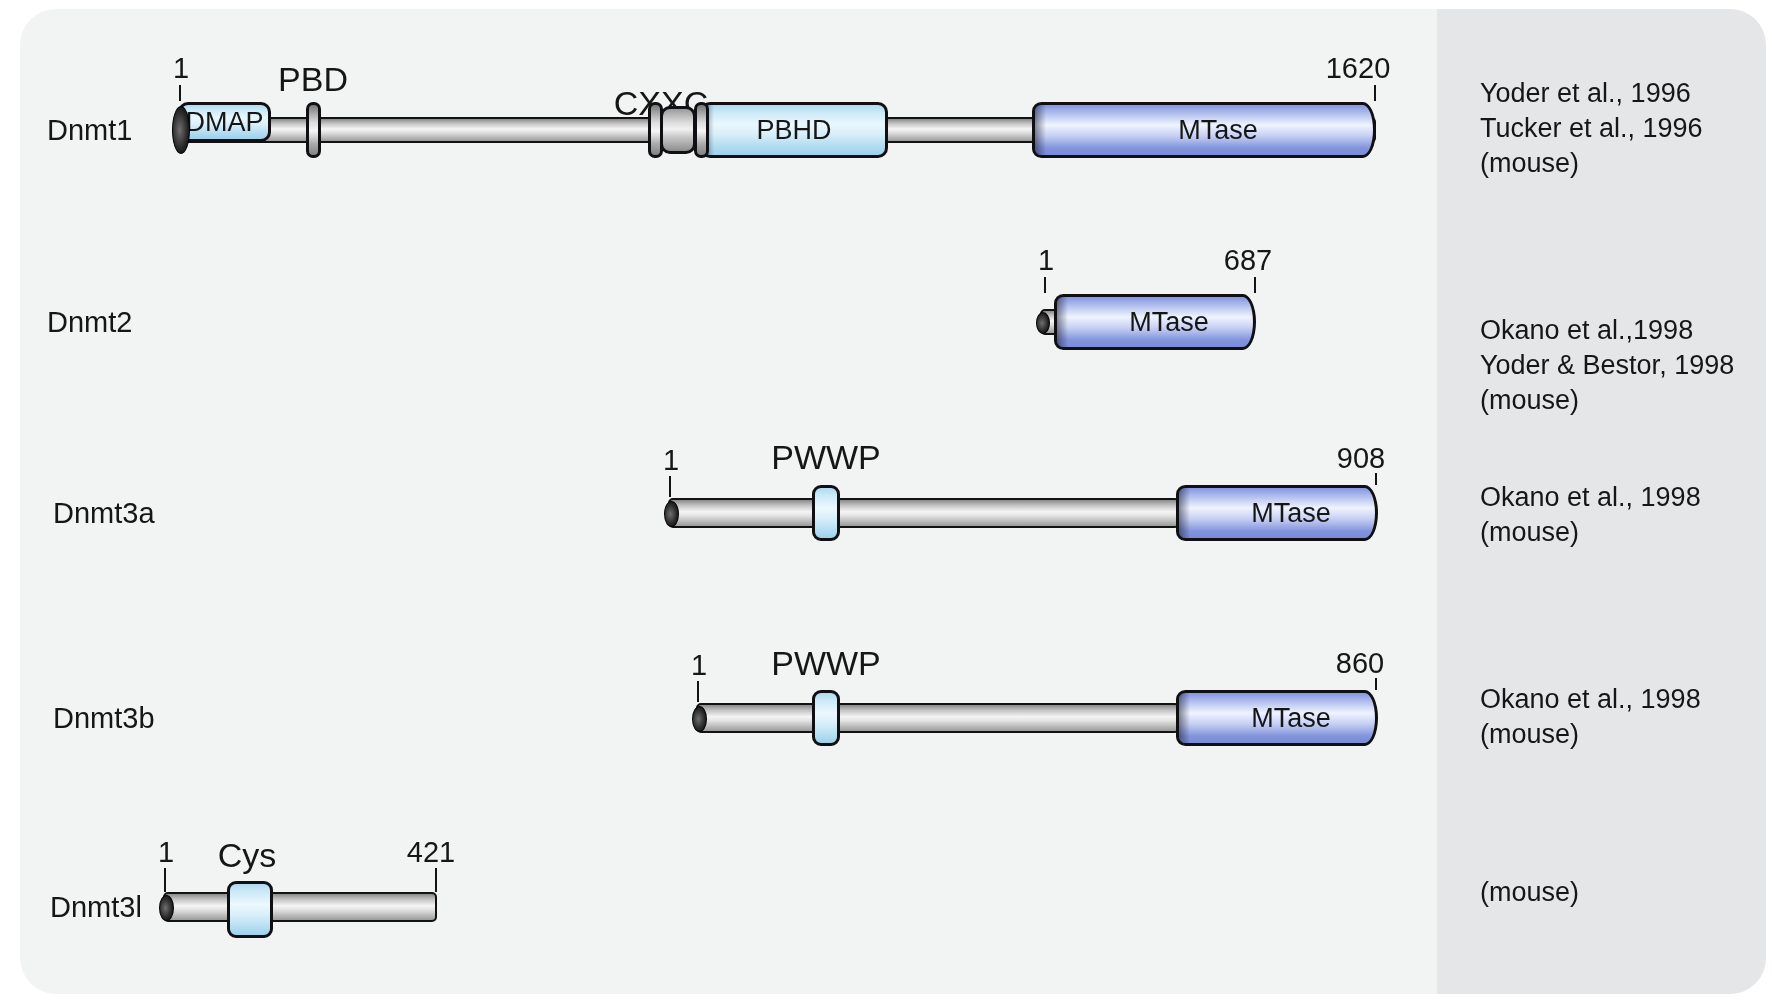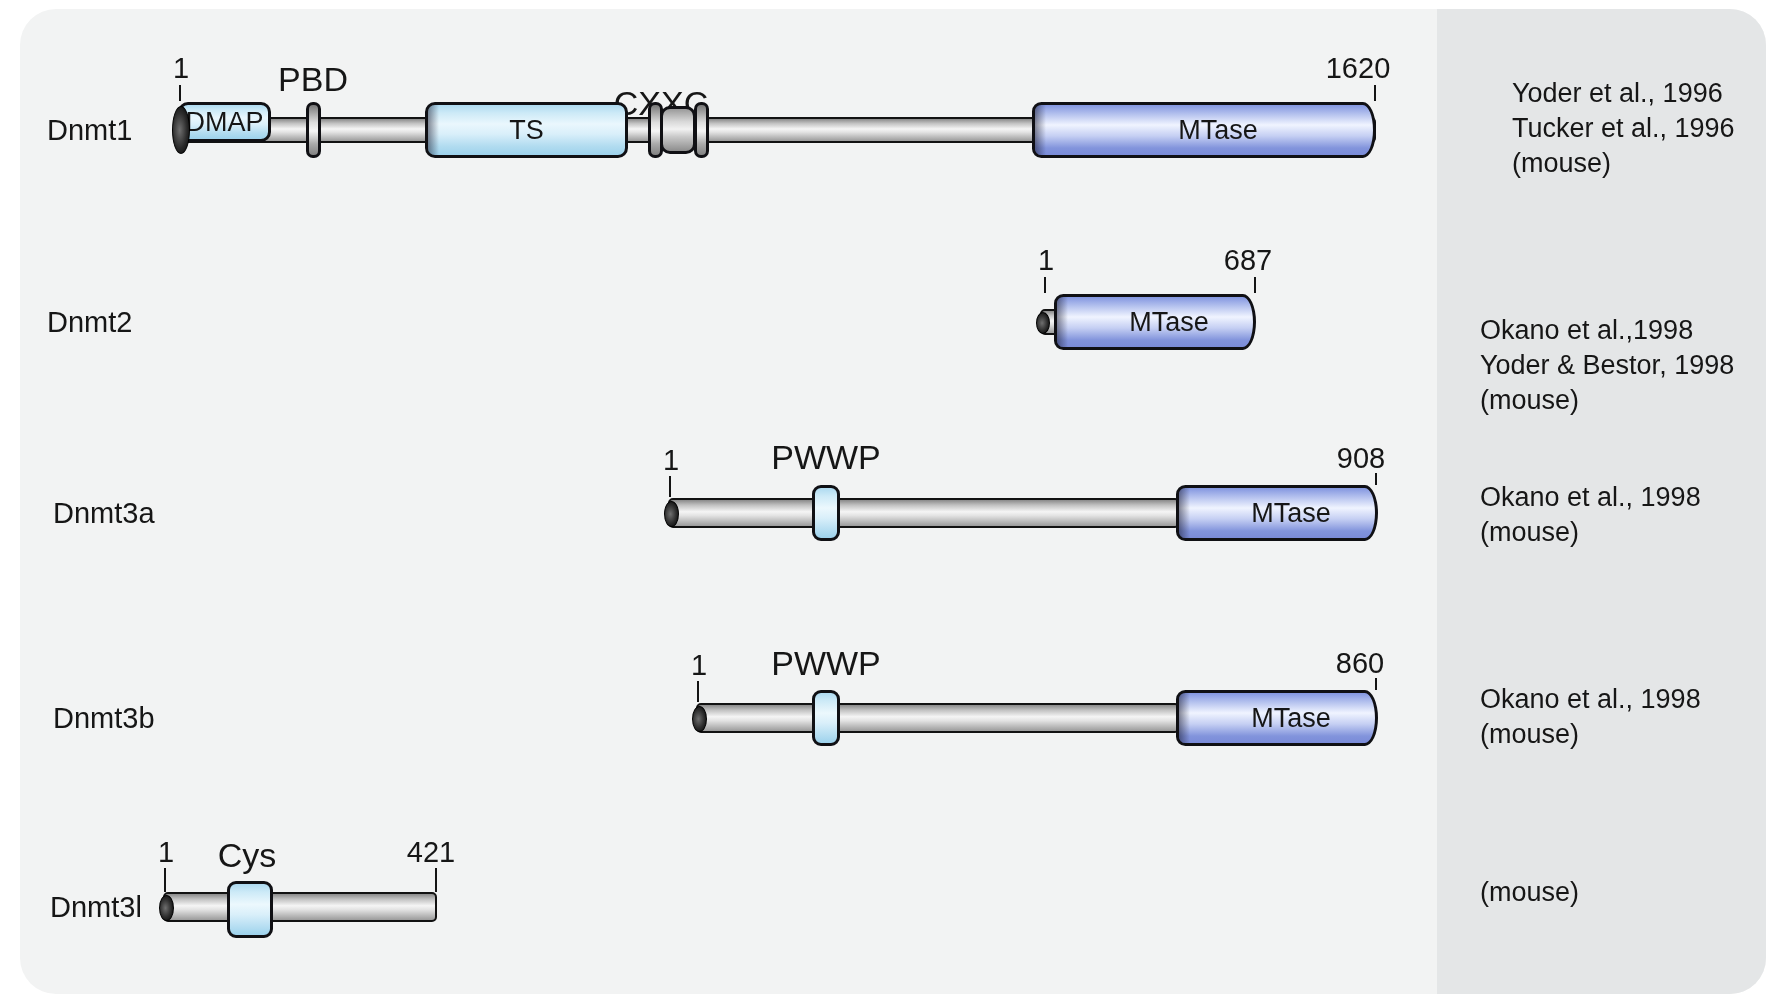"Yoder et al., 1996" div.cite { margin-left: 32px -> none }
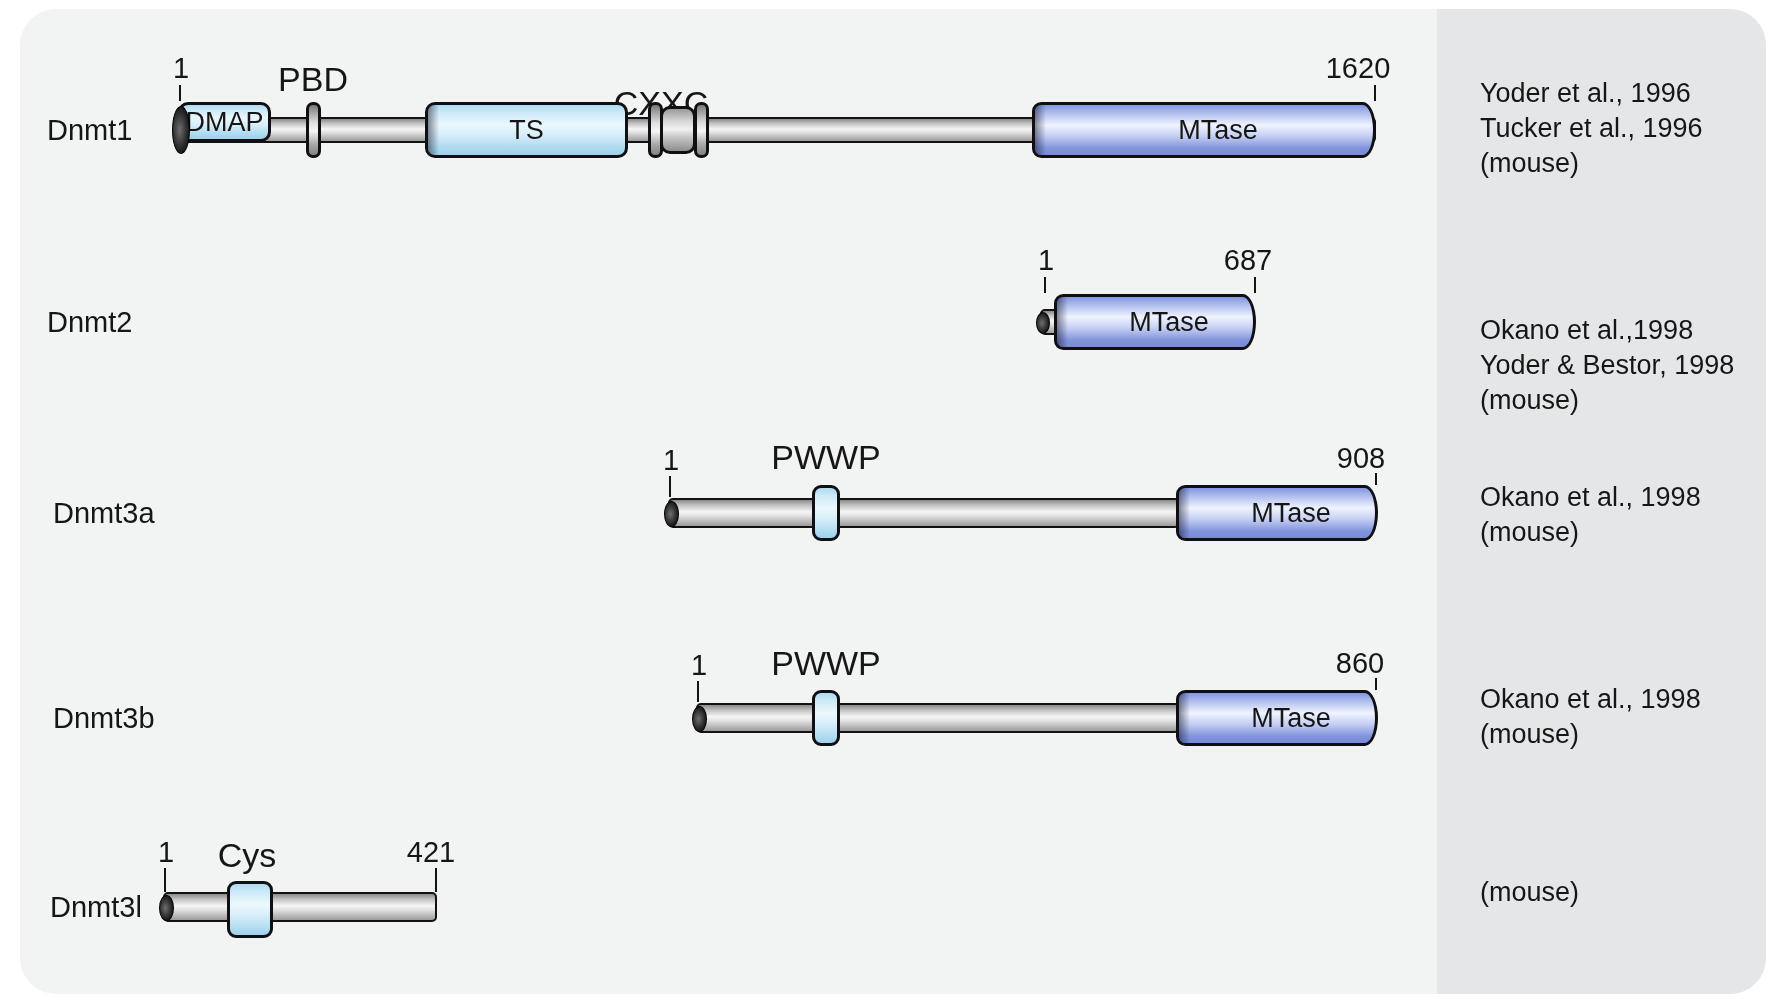"TS" div.cyl { html: <div> <span>TS</span> </div> -> none }
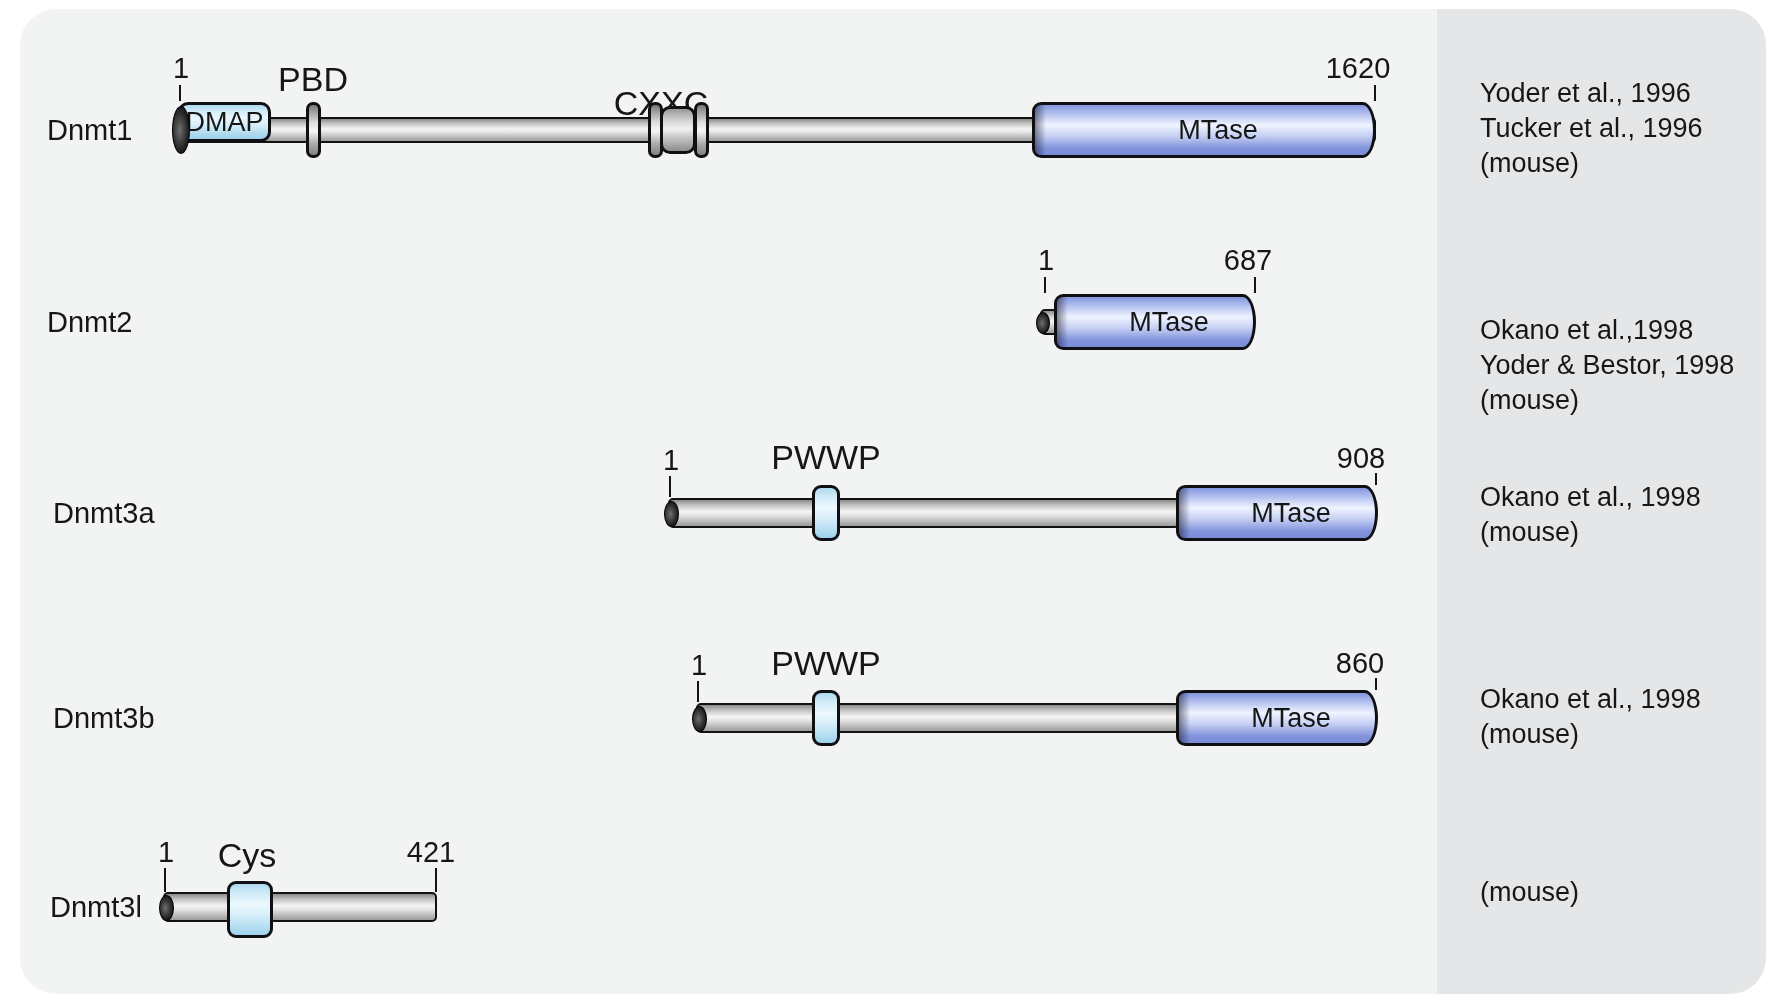"PBHD" div.cyl { html: none -> <div> <span>PBHD</span> </div> }
